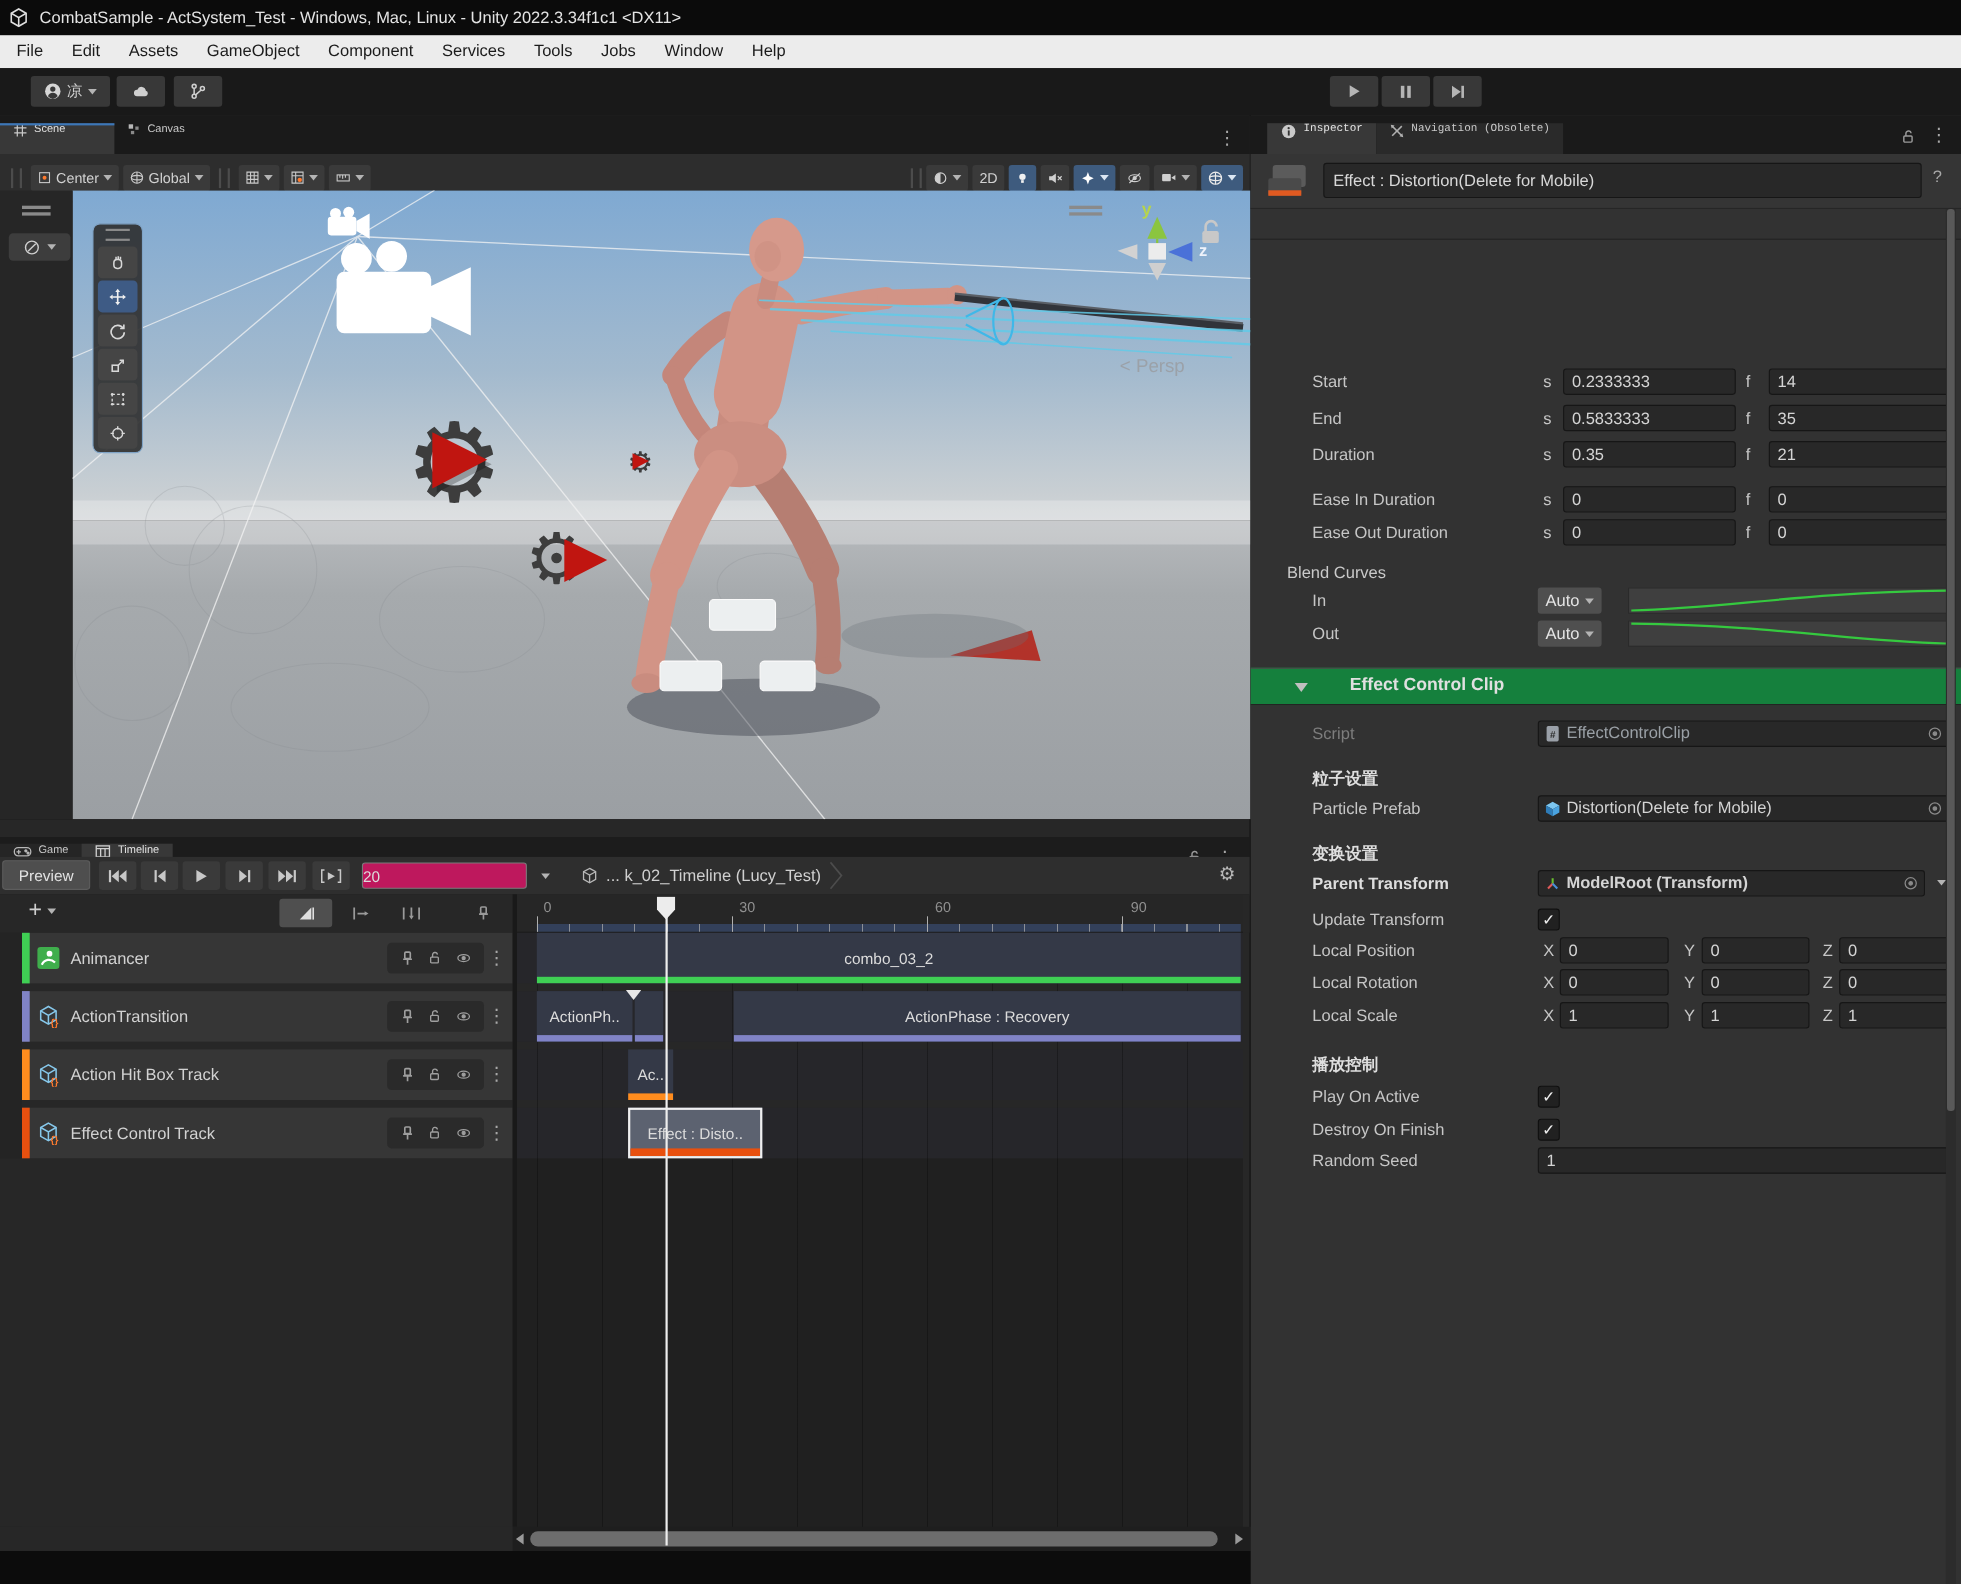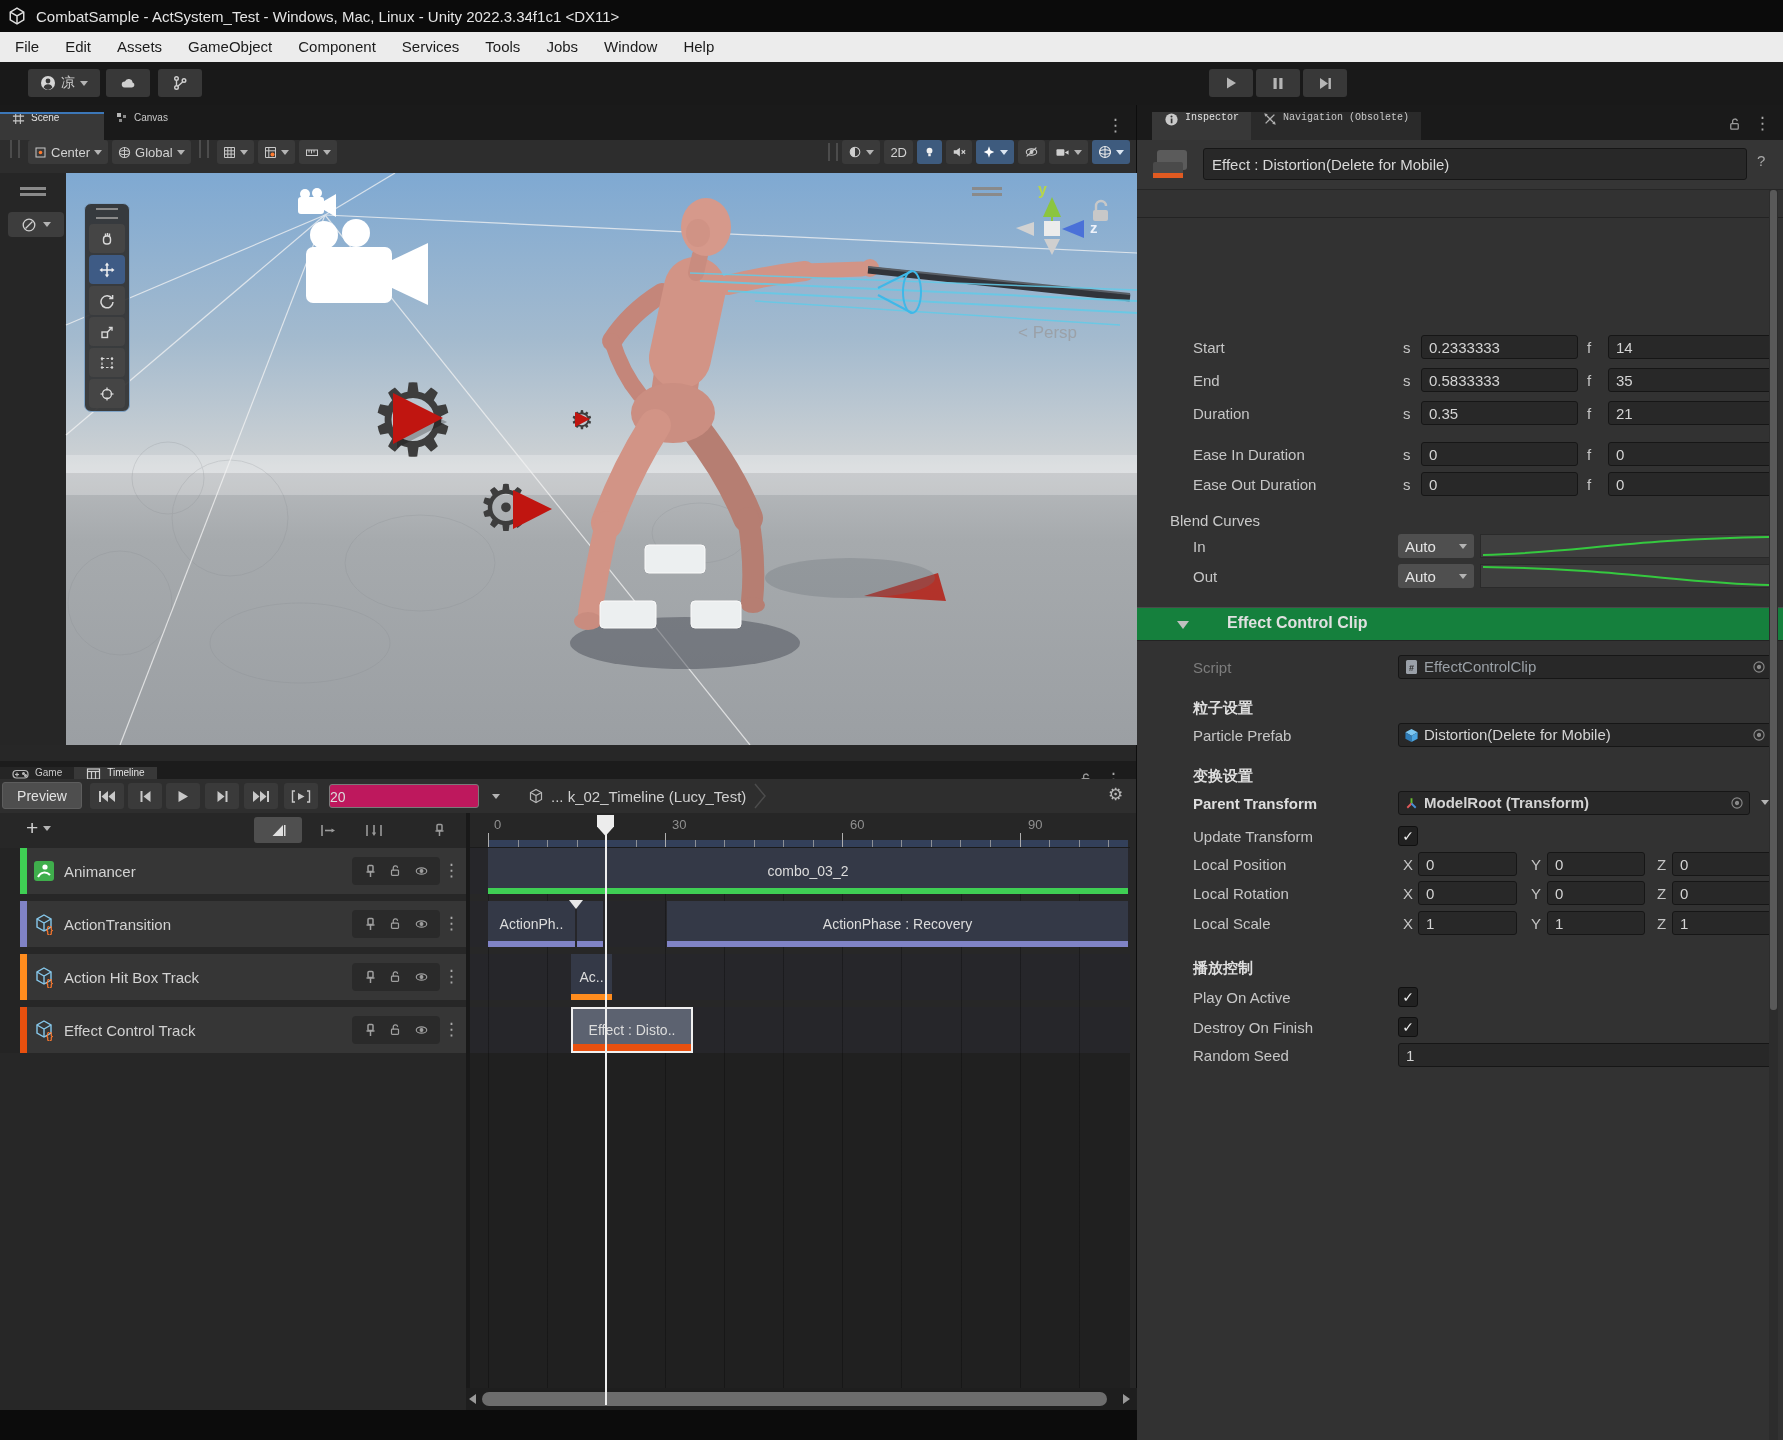"Center" .scene-toolbar { align-items: flex-start -> center }
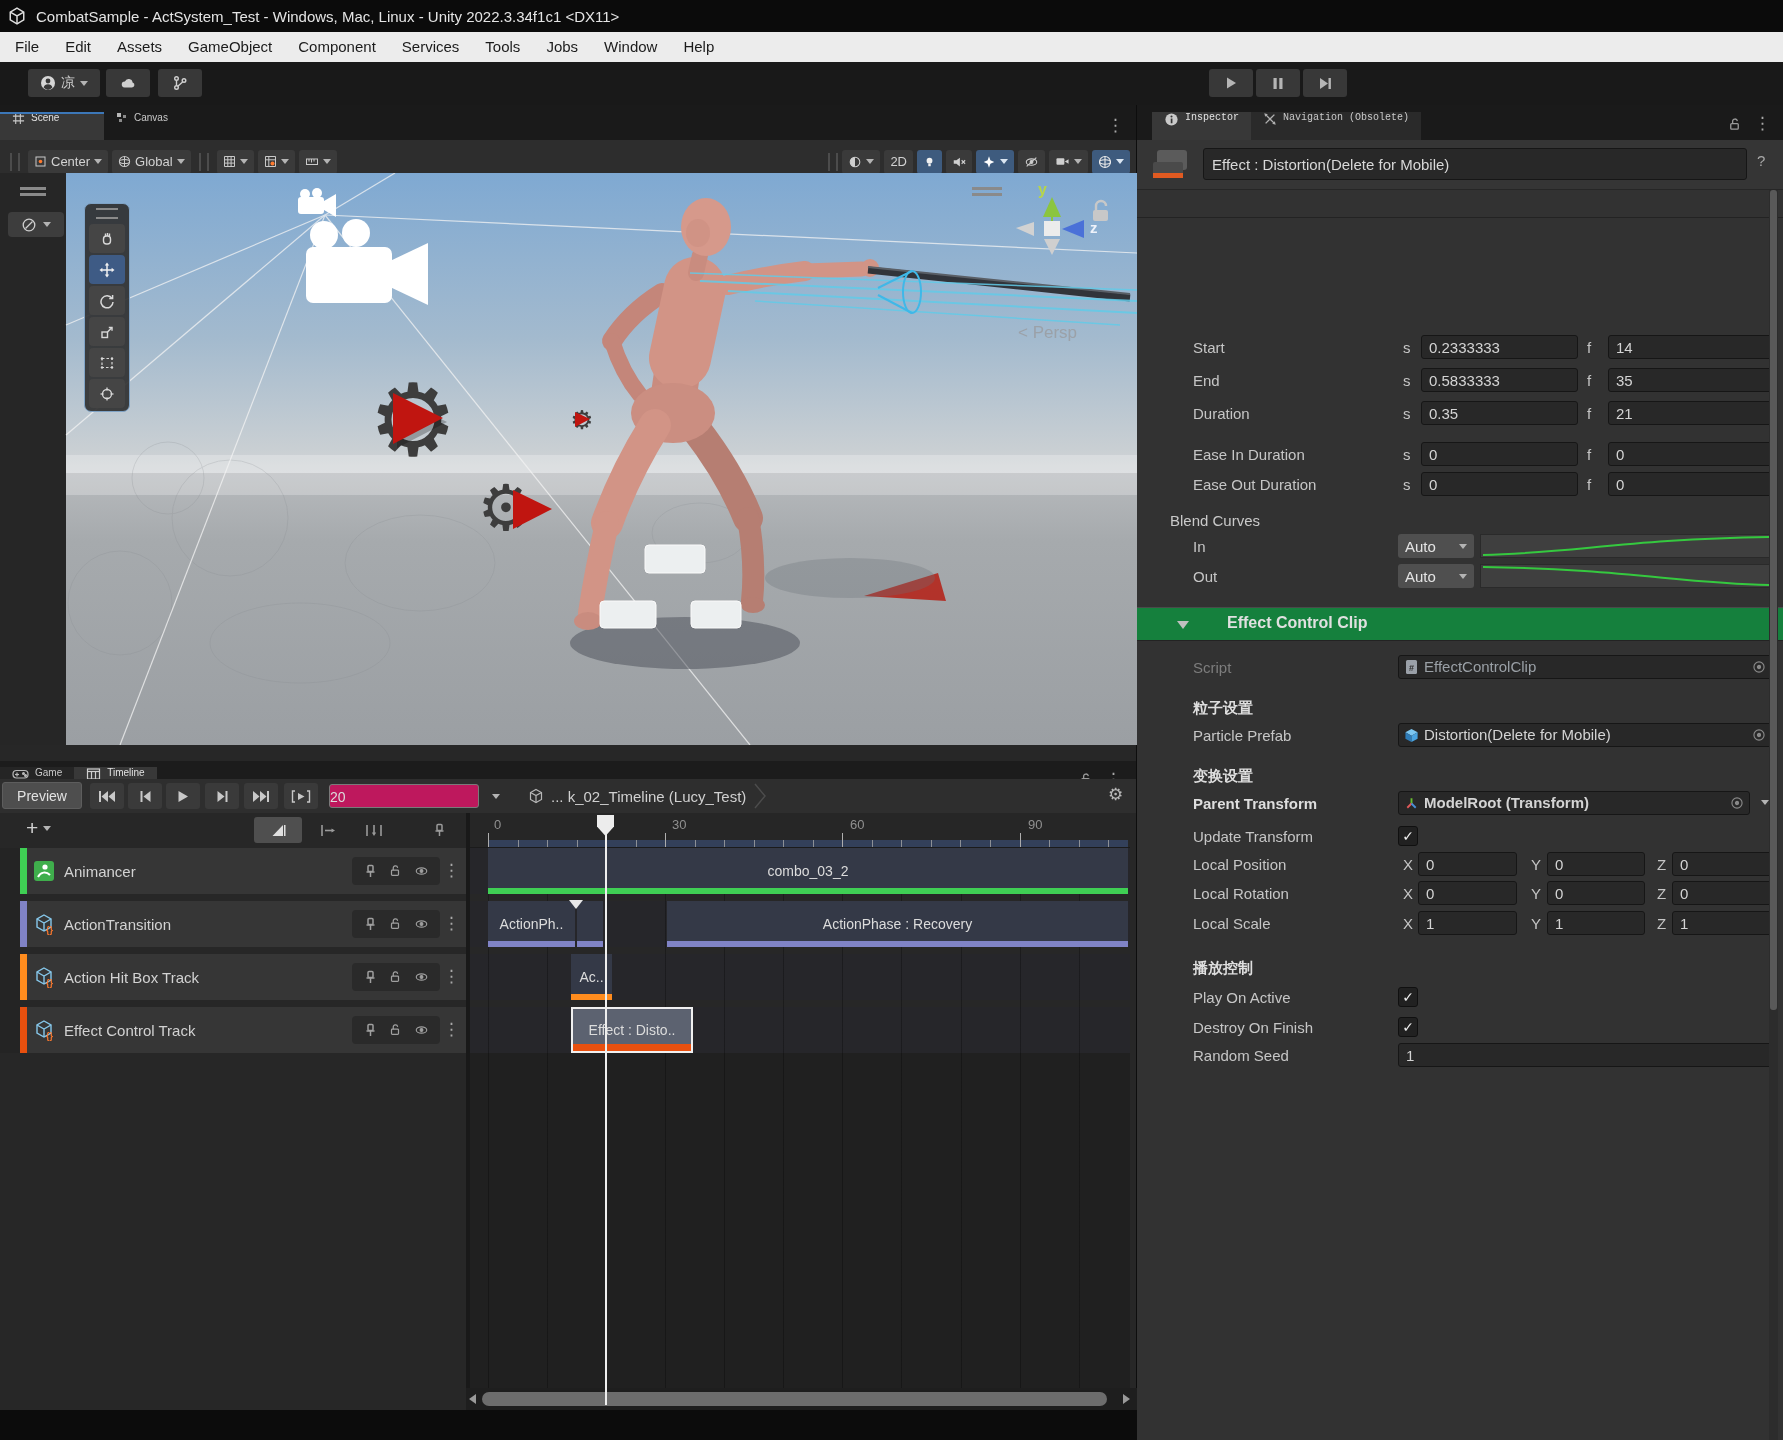"Auto" .dropdown { width: 76px -> 58px }
